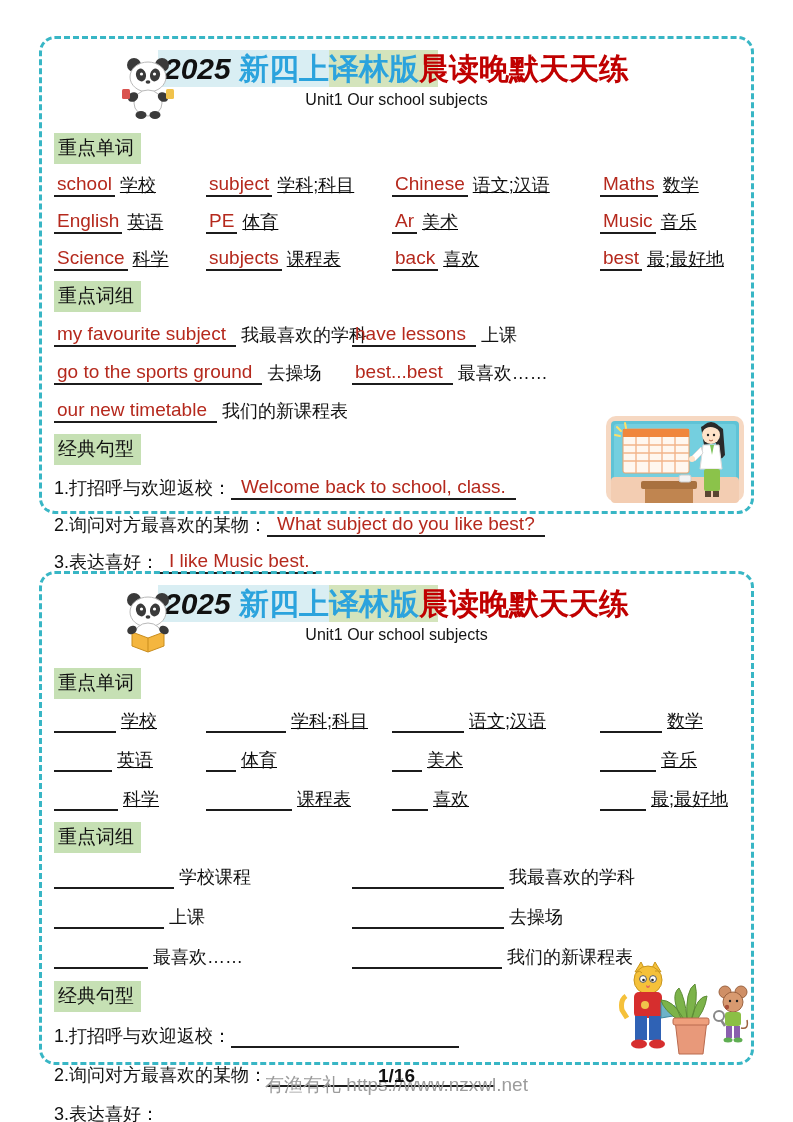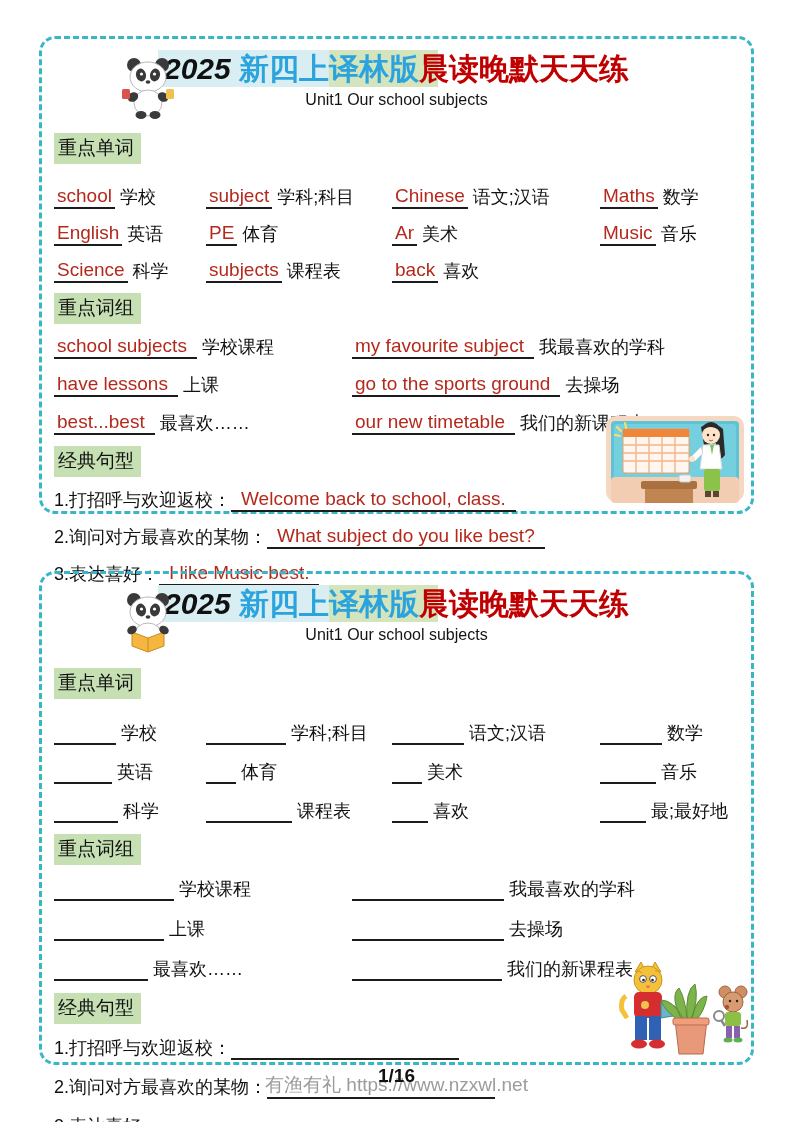"school 学校" .wgrid { margin-top: 12px -> 0; text-decoration: none -> underline }
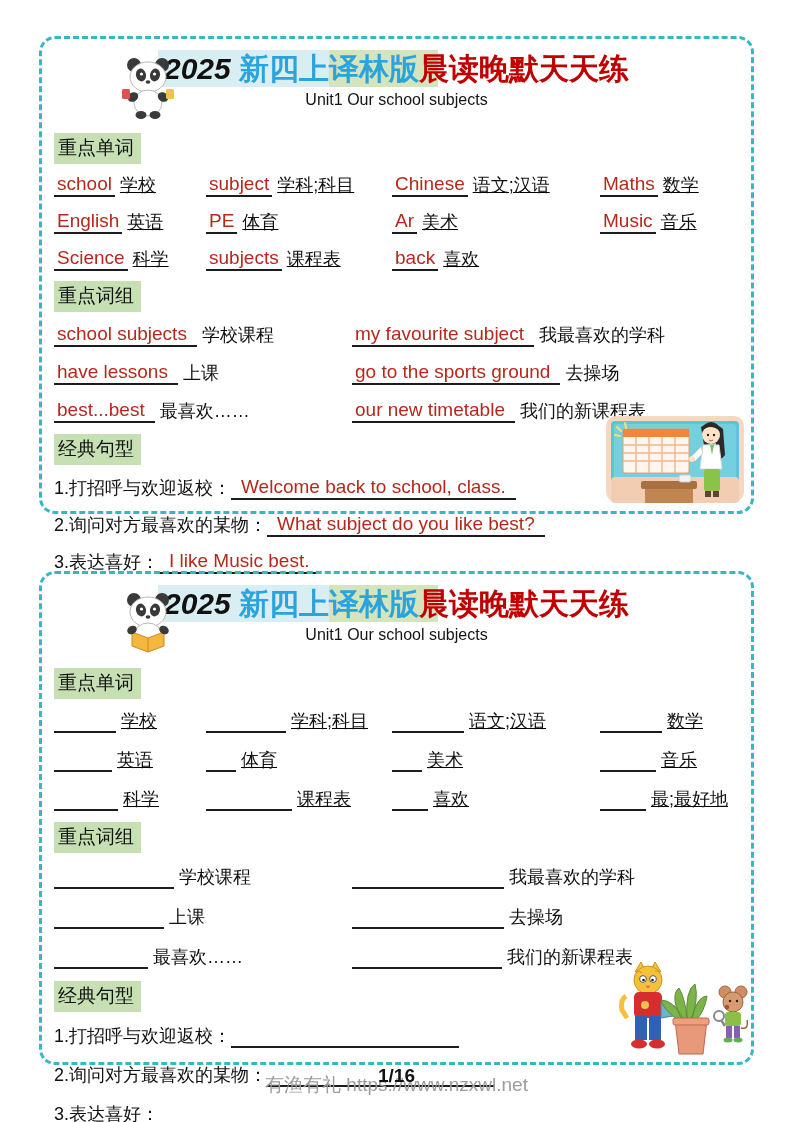"best 最;最好地" div.wi { html: none -> <div><span>best</span><span>最;最好地</span></div> }
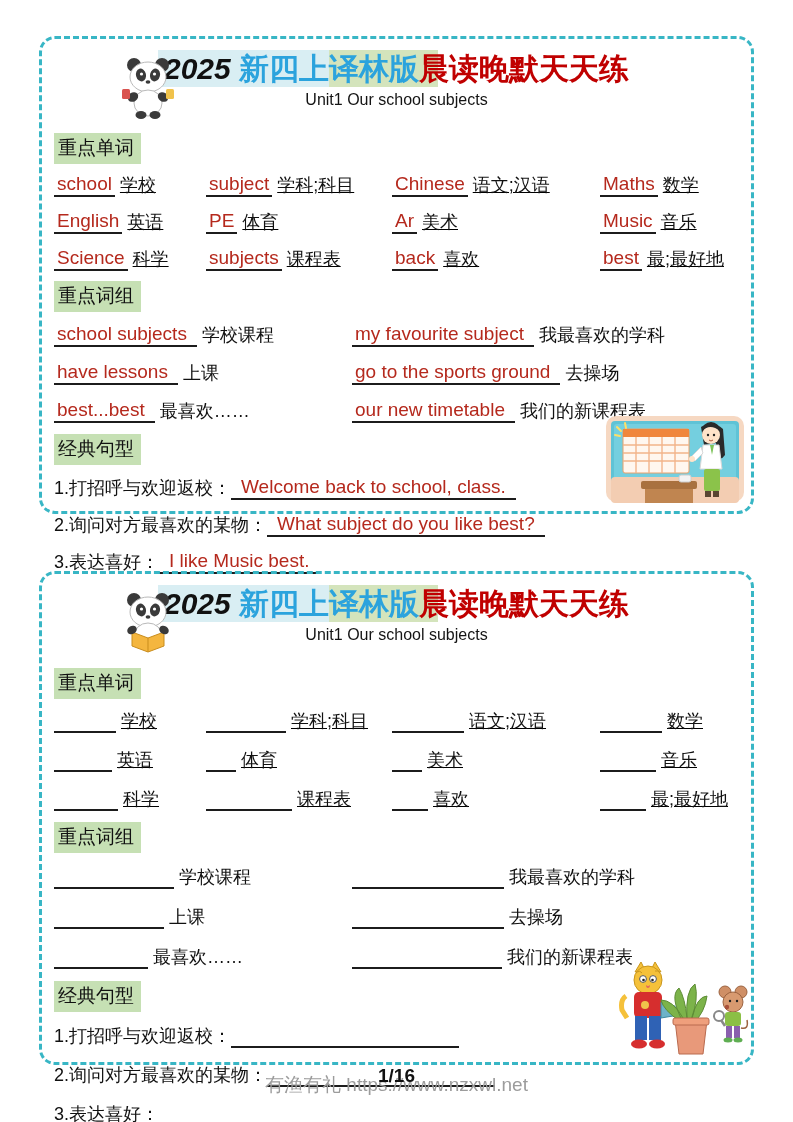"school subjects 学校课程" div.pi { html: <div><span>school subjects</span><span>学校课程</span></div> -> none }
